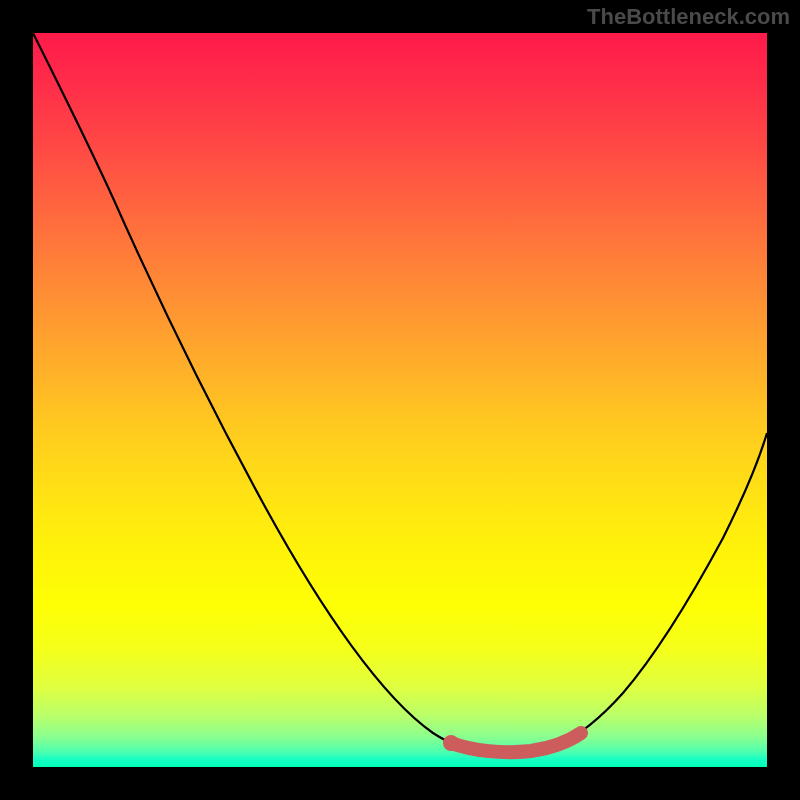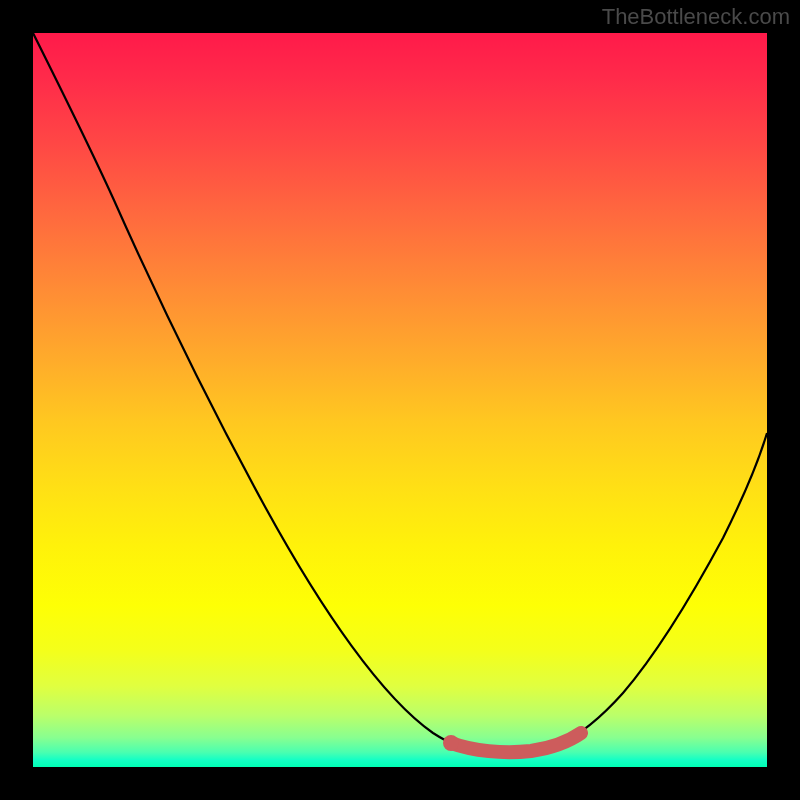"TheBottleneck.com" .attribution { font-weight: 400 -> 700 }
